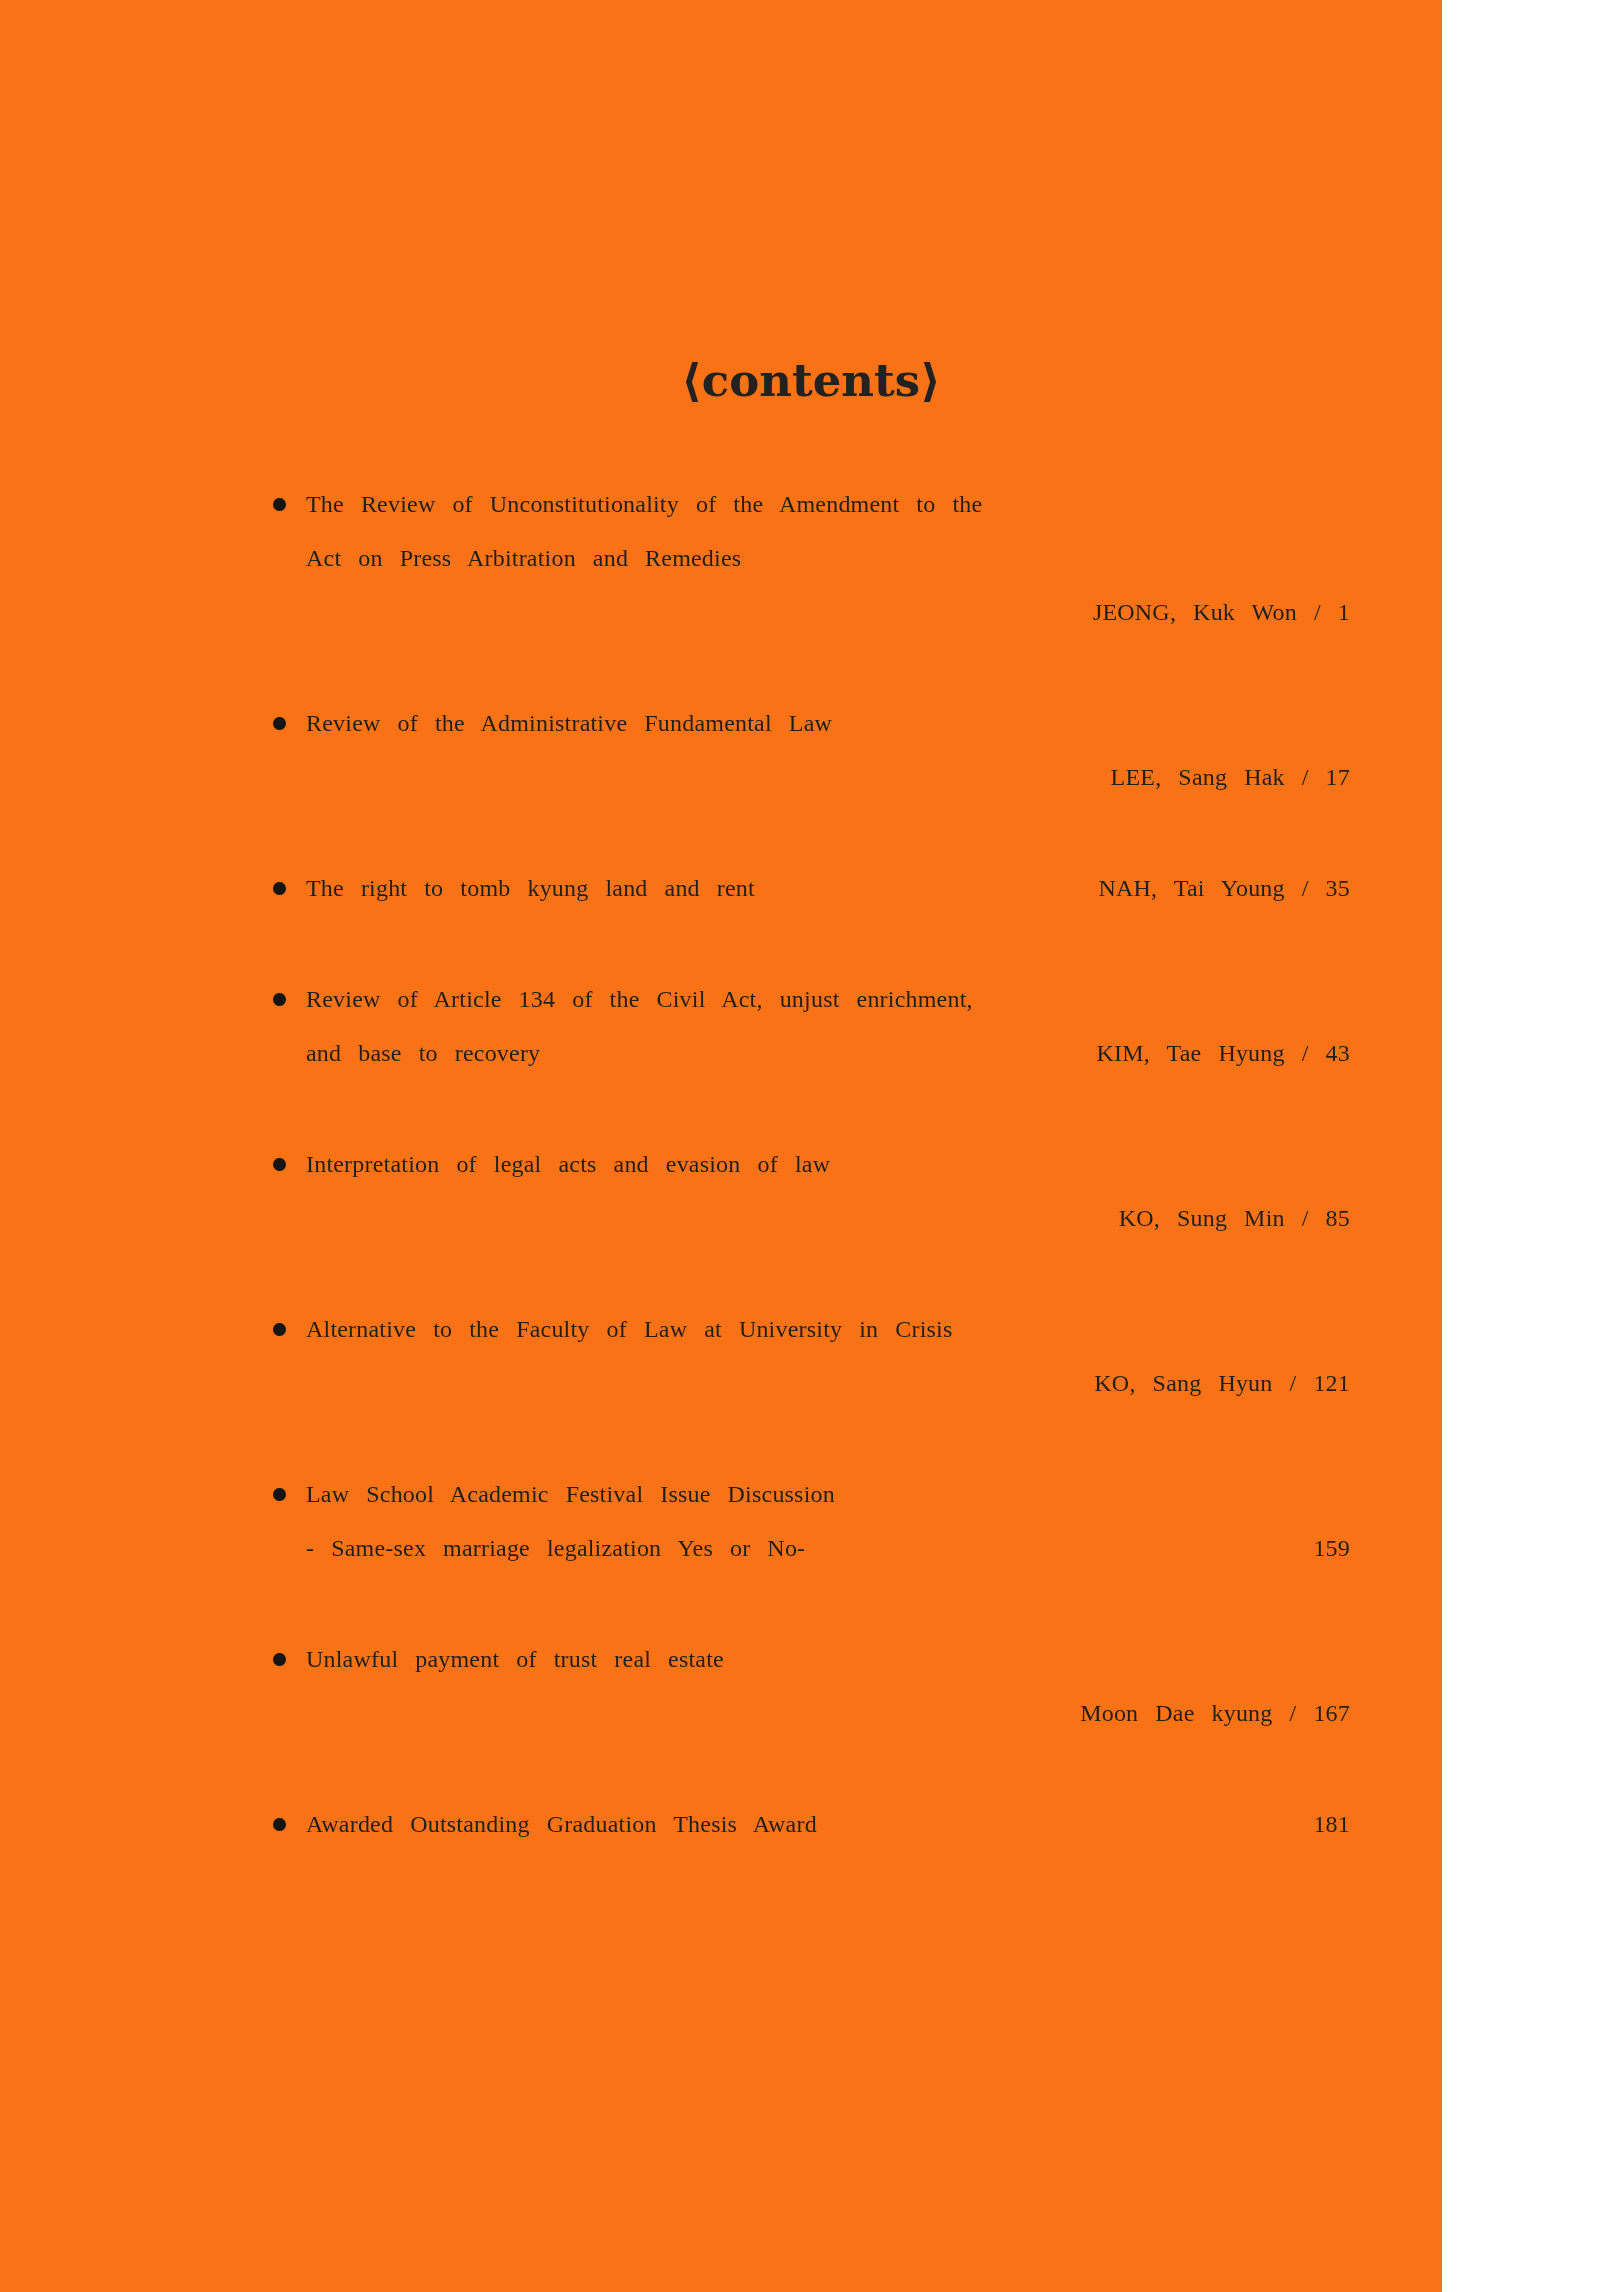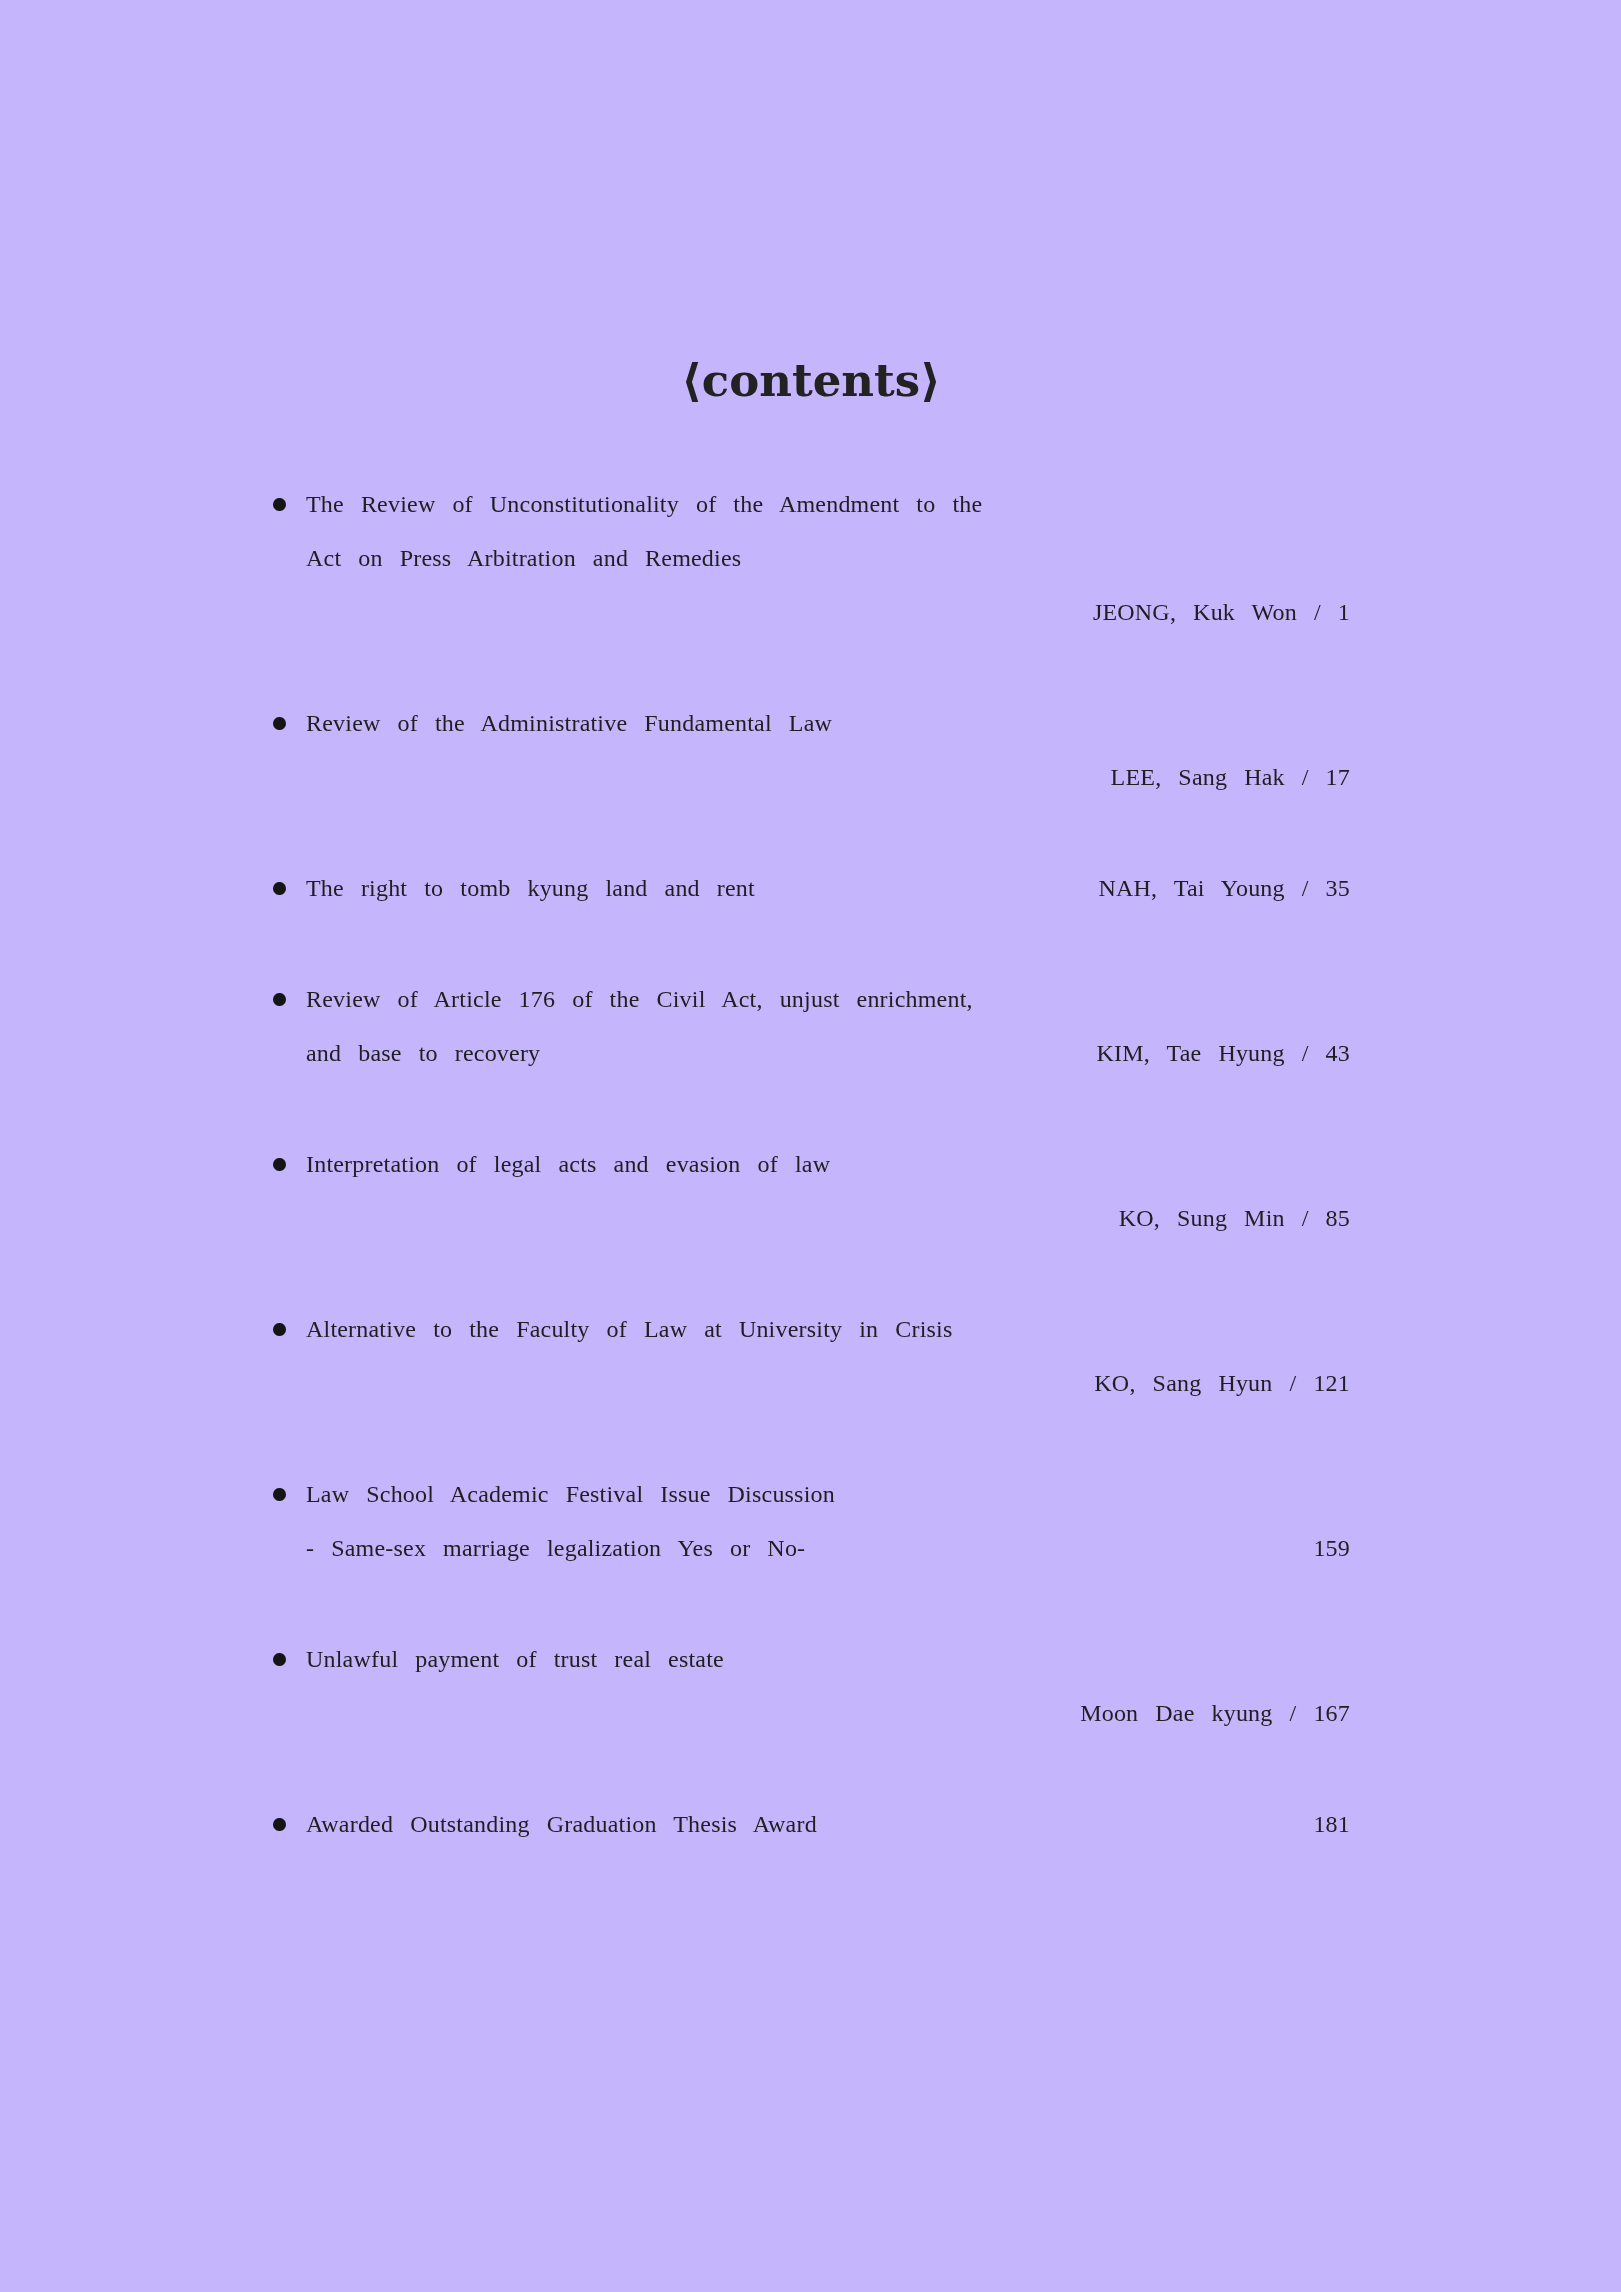"⟨contents⟩" .page { background: #c4b5fd -> #f97316; width: 1621px -> 1442px }
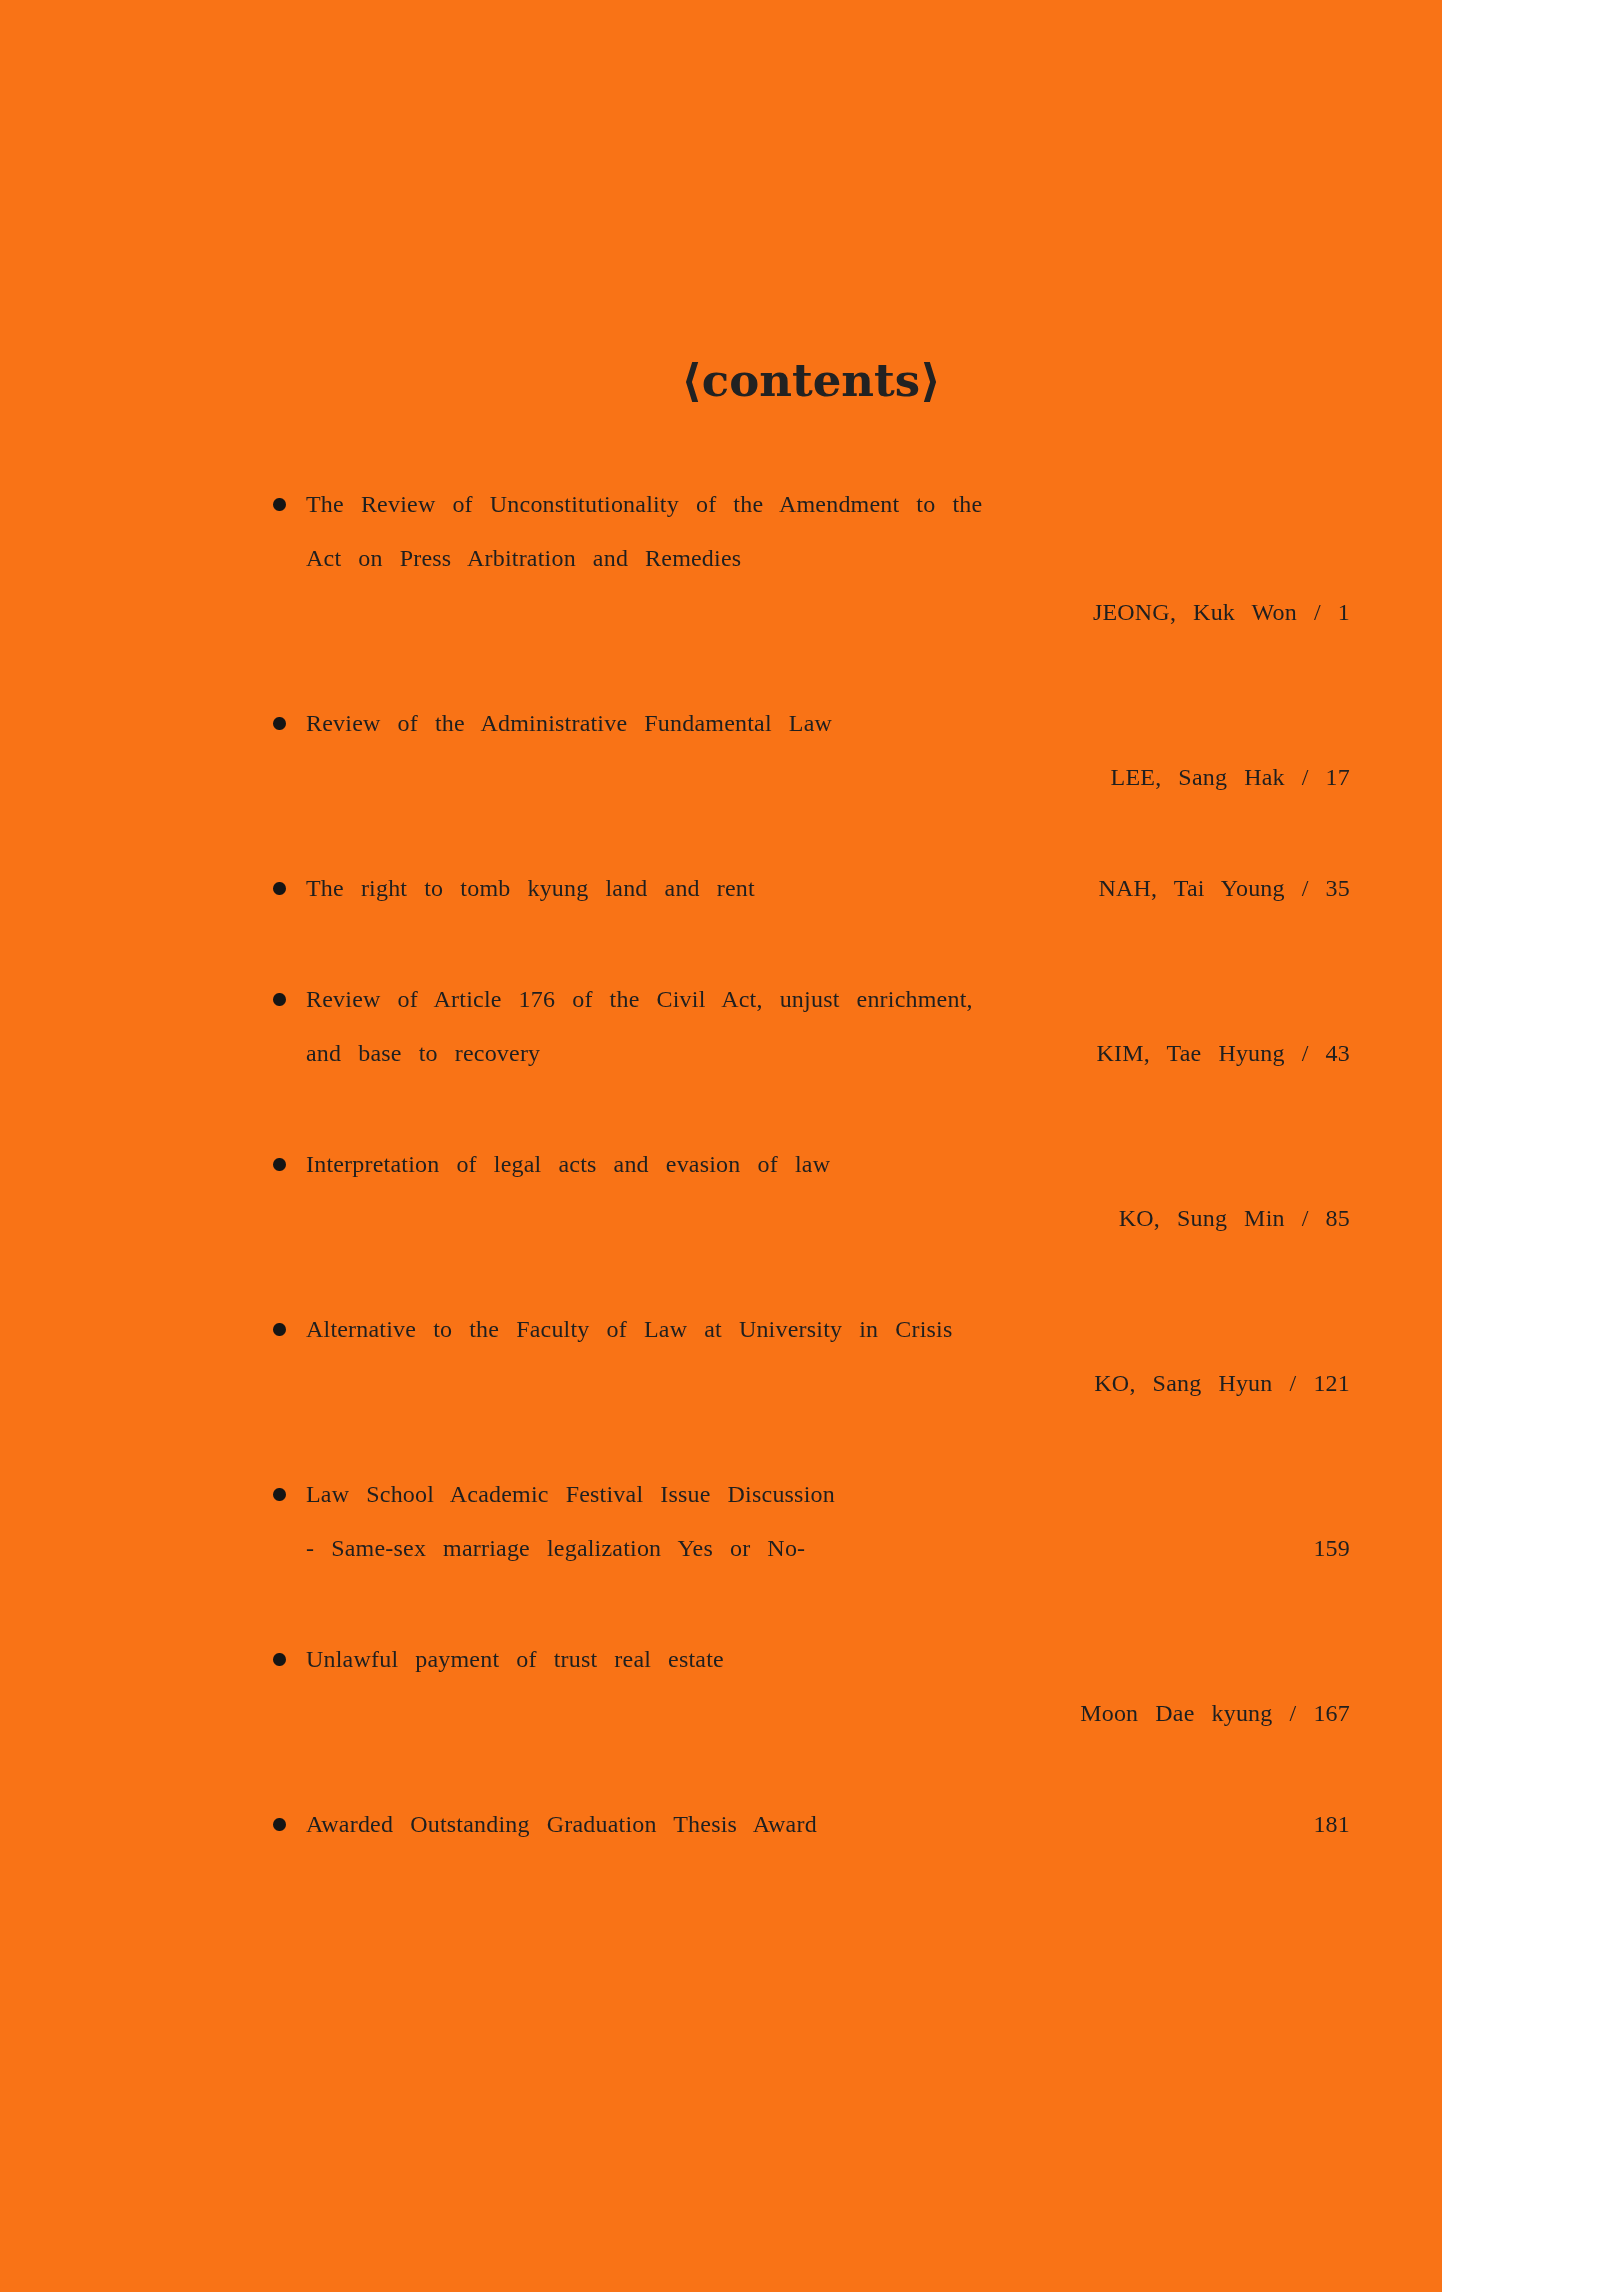"Review of Article 176 of" div.line { text: 176 -> 134 }
